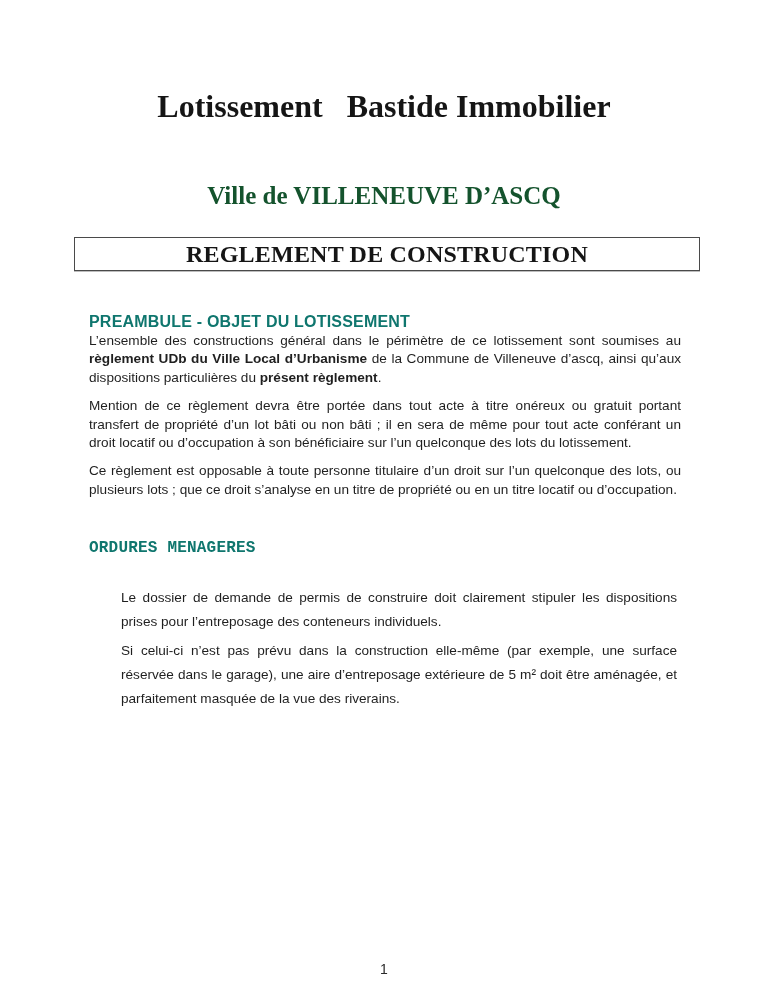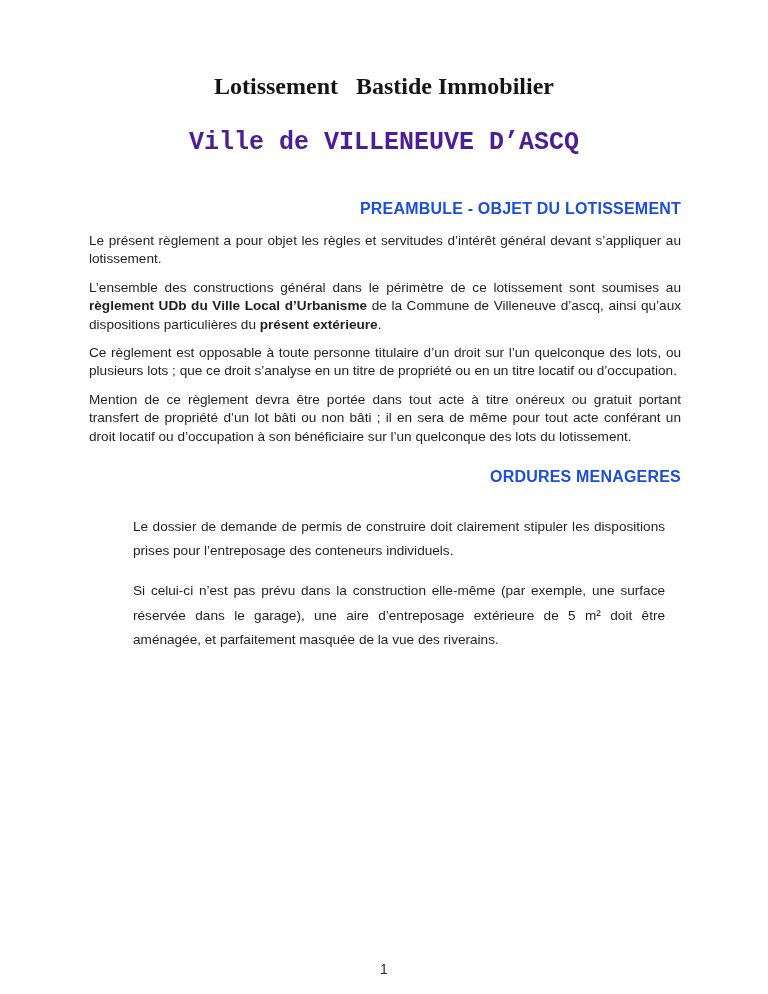"Lotissement Bastide Immobilier" .doc-title { font-size: 24px -> 32px; padding-top: 67px -> 87px }
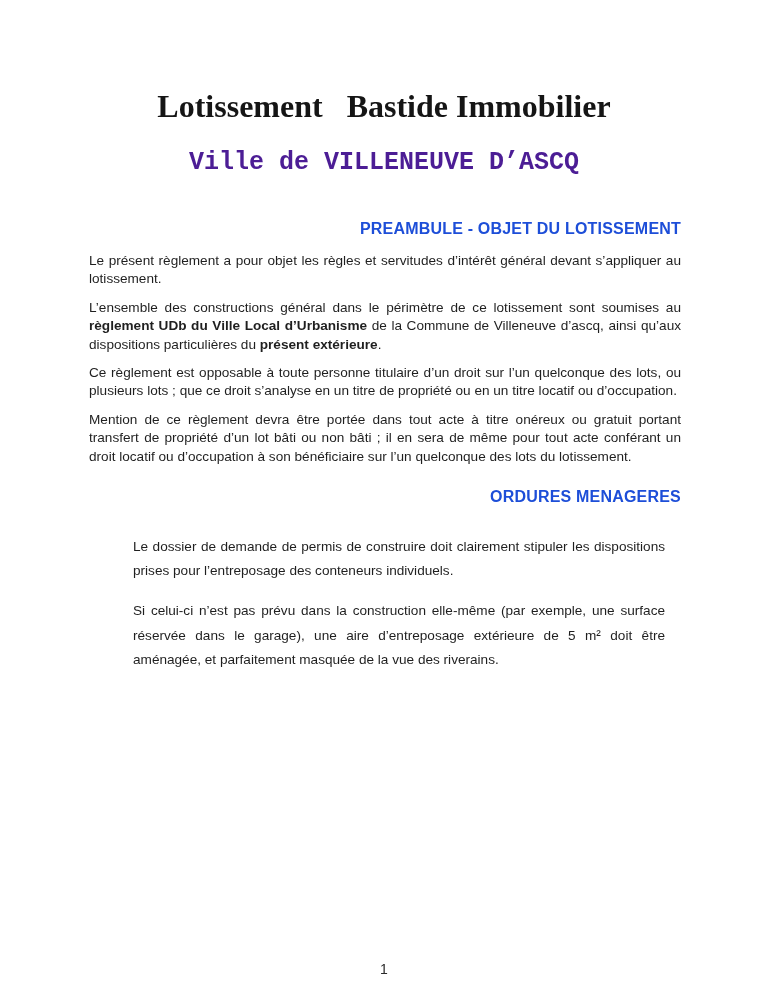"Ville de VILLENEUVE D’ASCQ" .doc-subtitle { color: #4c1d95 -> #14532d; font-family: Liberation Mono, monospace -> Liberation Serif, serif; margin: 23px 0 0 0 -> 56px 0 0 0 }
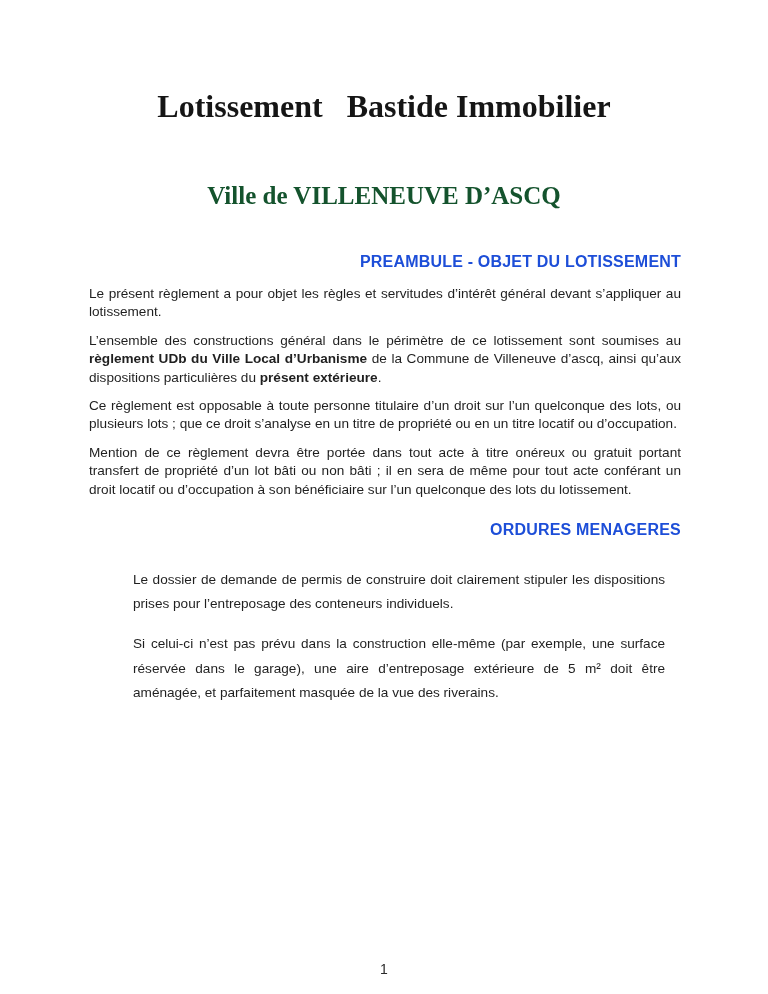"REGLEMENT DE CONSTRUCTION" div.banner { html: none -> <div> <span>REGLEMENT DE CONSTRUCTION</span> </div> }
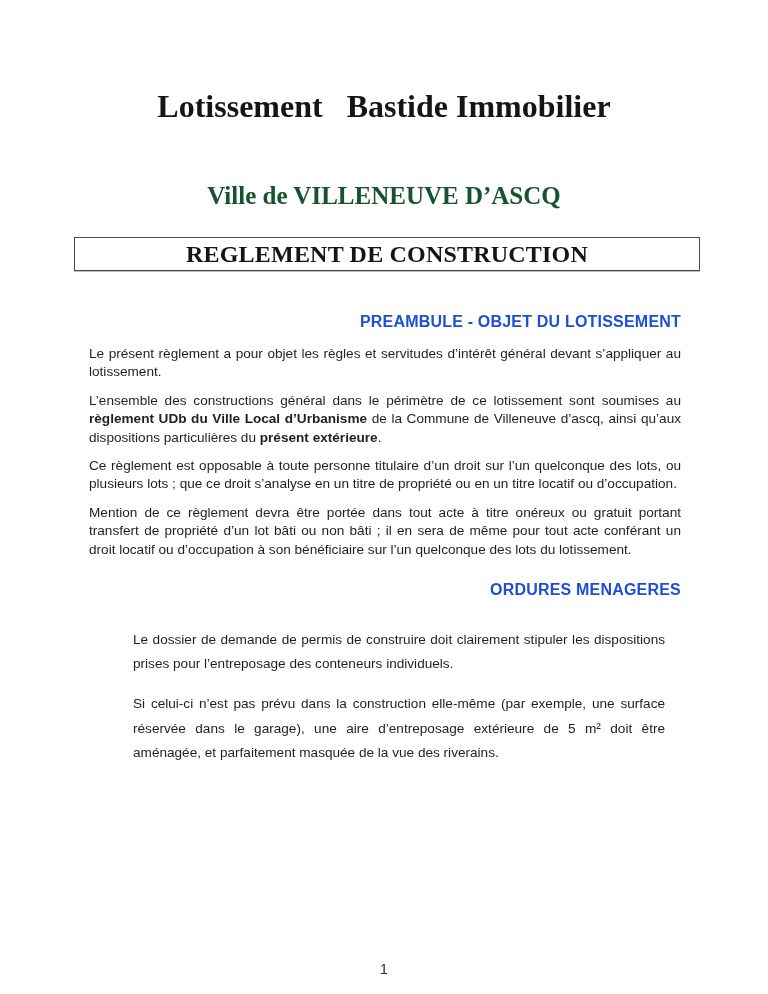"PREAMBULE - OBJET DU LOTISSEMENT" .section-heading { color: #1d4ed8 -> #0f766e; text-align: right -> none }
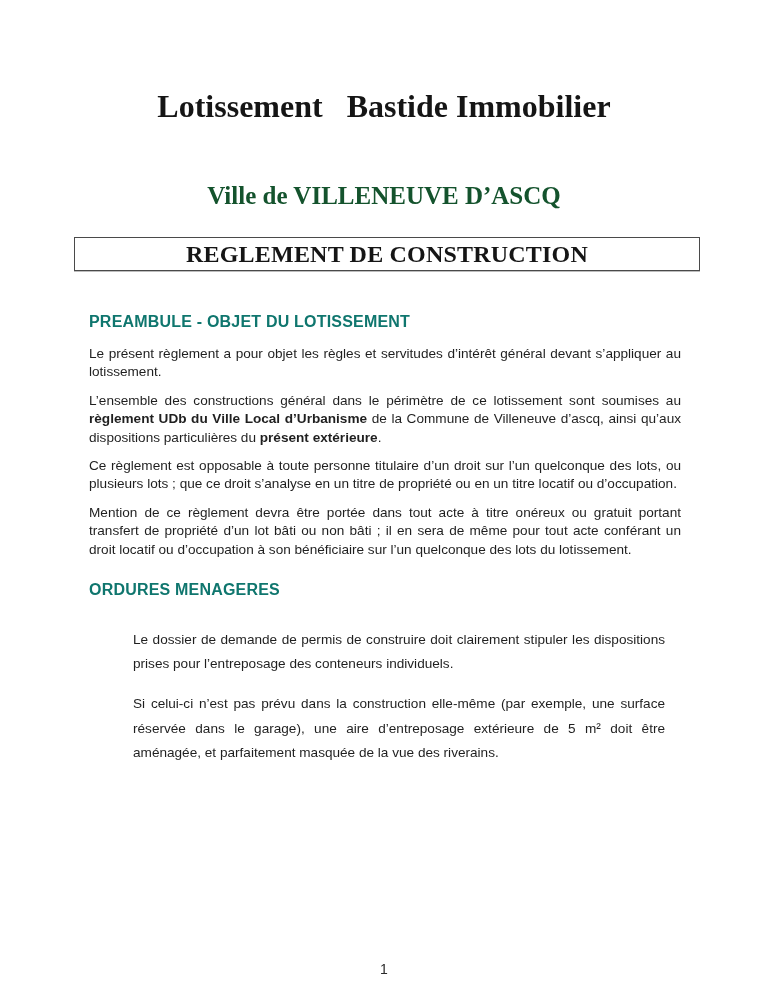"Le présent règlement a pour" p.first-after-heading { html: <p>Le présent règlement a pour objet les règles et servitudes d’intérêt général devant s’appliquer au lotissement.</p> -> none }
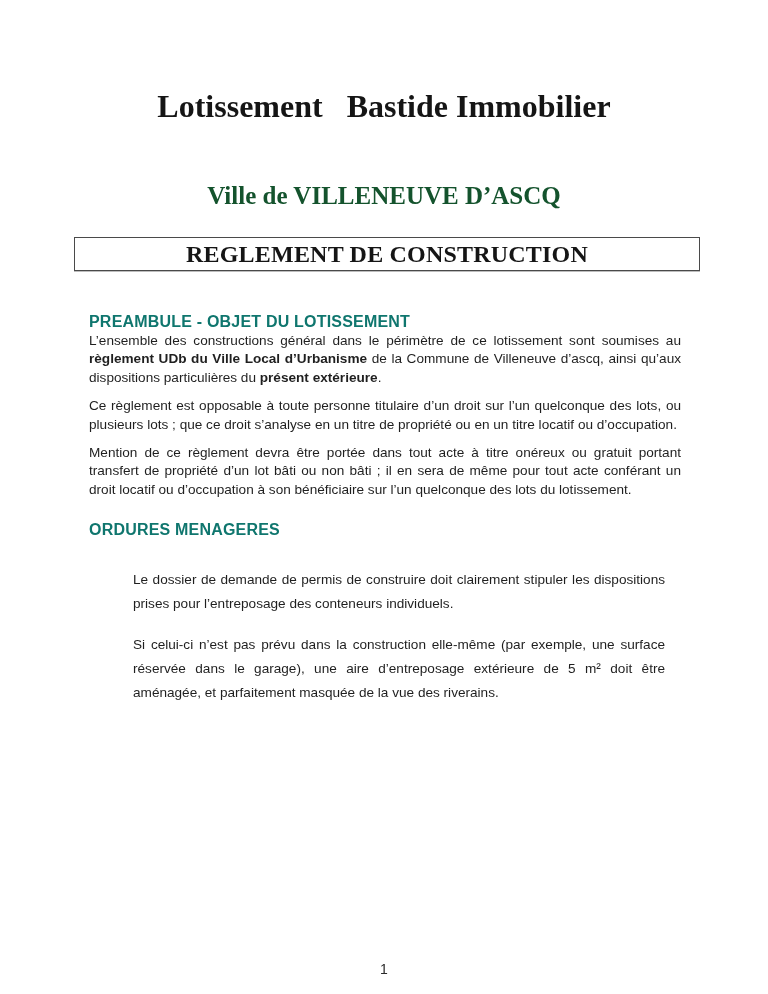"présent extérieure" span { text: extérieure -> règlement }
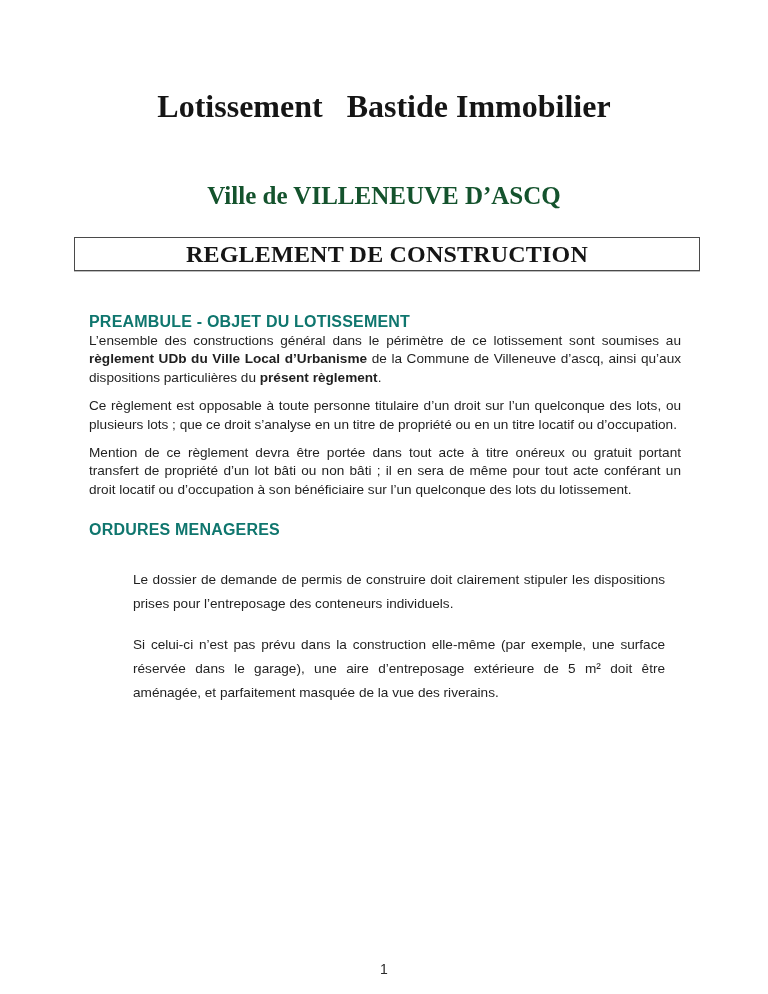"Ce règlement est opposable à" p { order: before "Mention de ce règlement devra" -> after "Mention de ce règlement devra" }
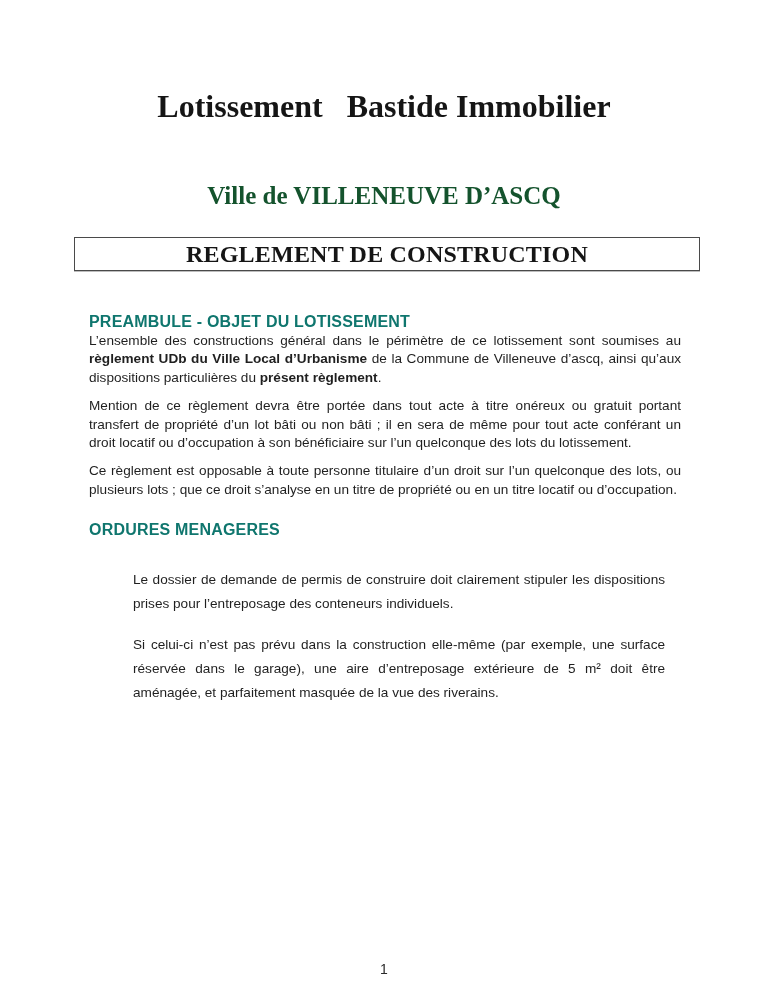"ORDURES MENAGERES" .h-ordures { font-family: none -> Liberation Mono, monospace; margin-top: 21px -> 39px }
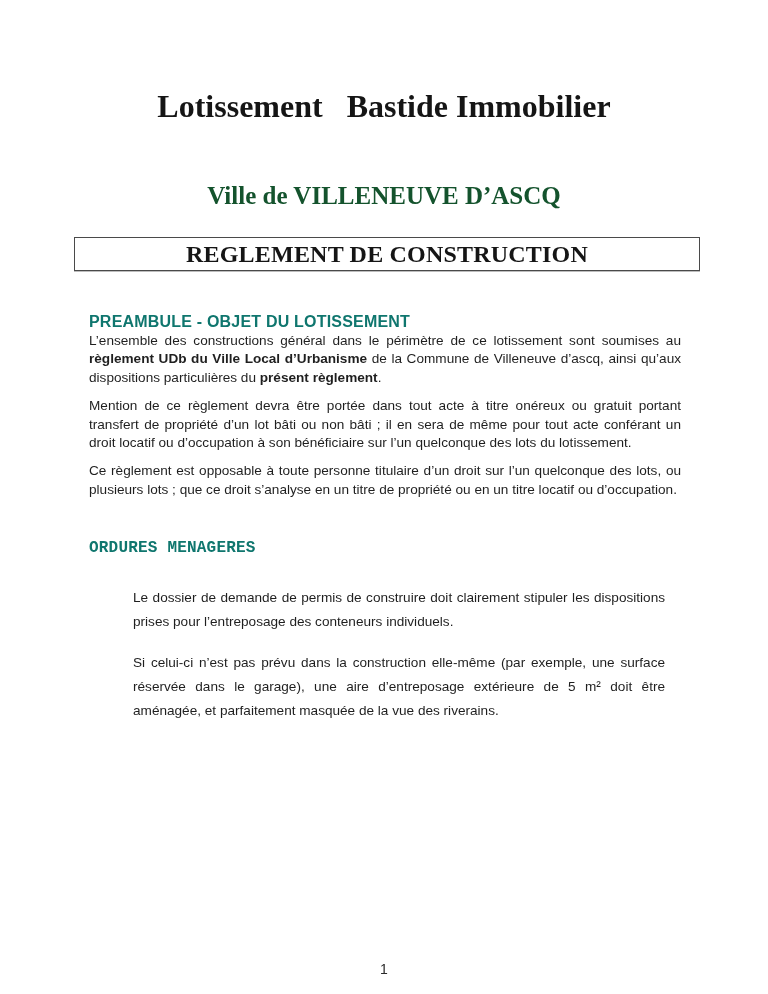"Le dossier de demande de" .indent-block p { margin: 16px -> 4px }
